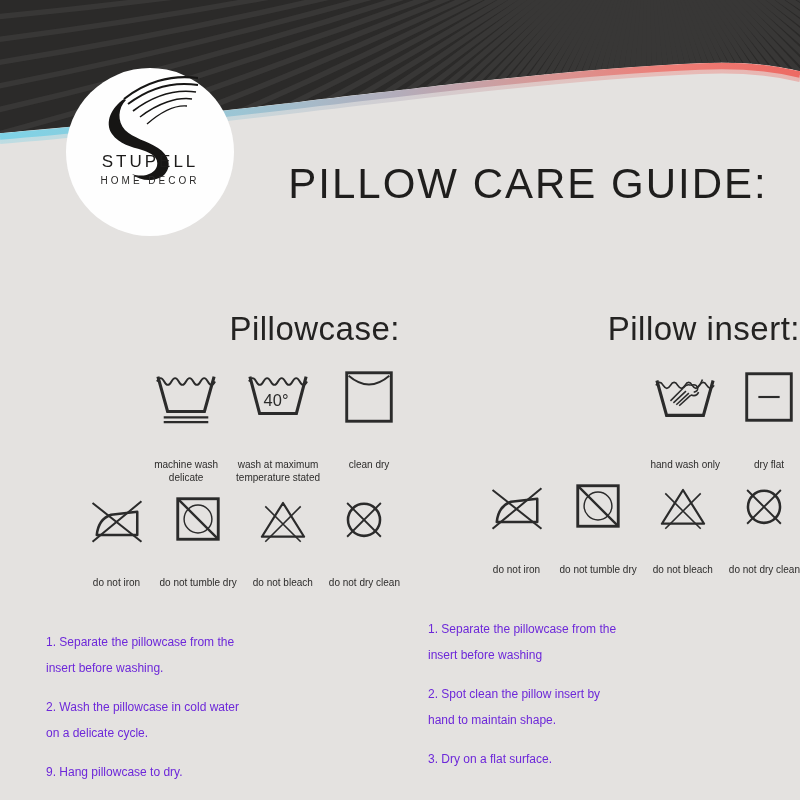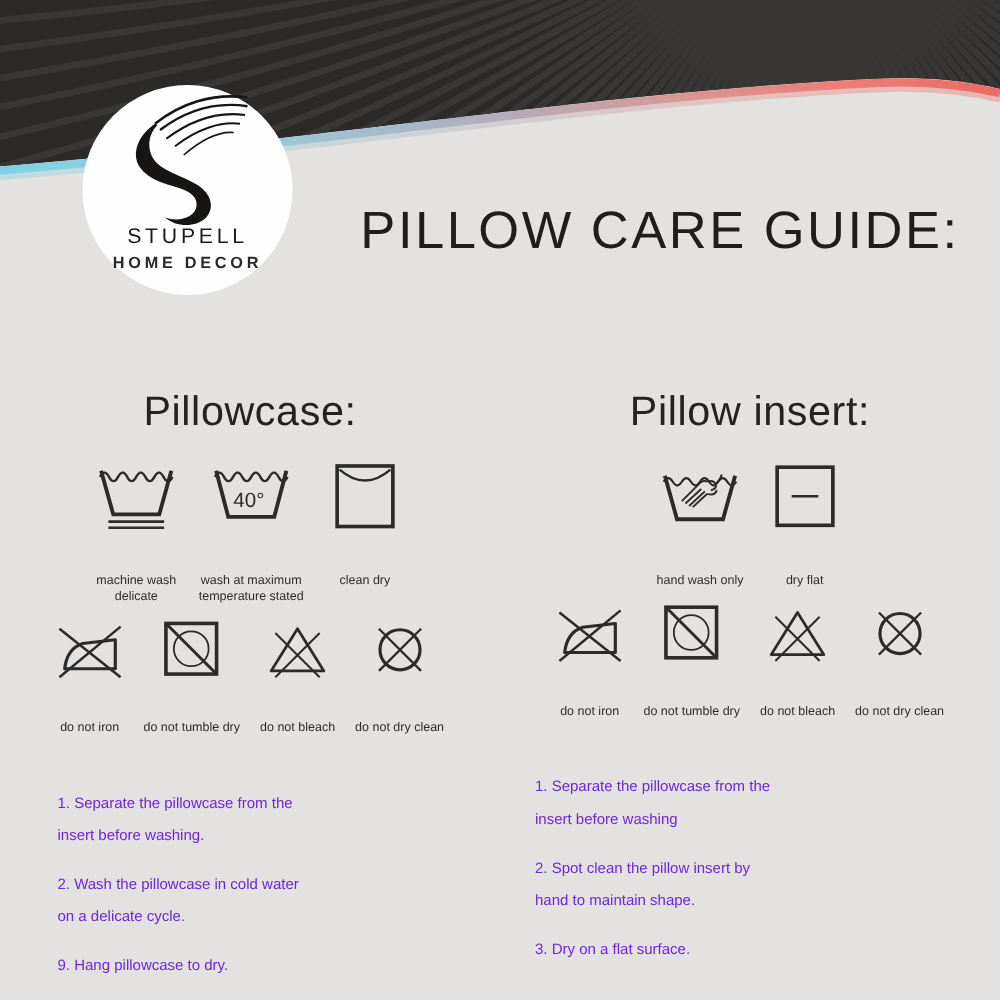"STUPELL" .logo-text { top: 179px -> 152px }
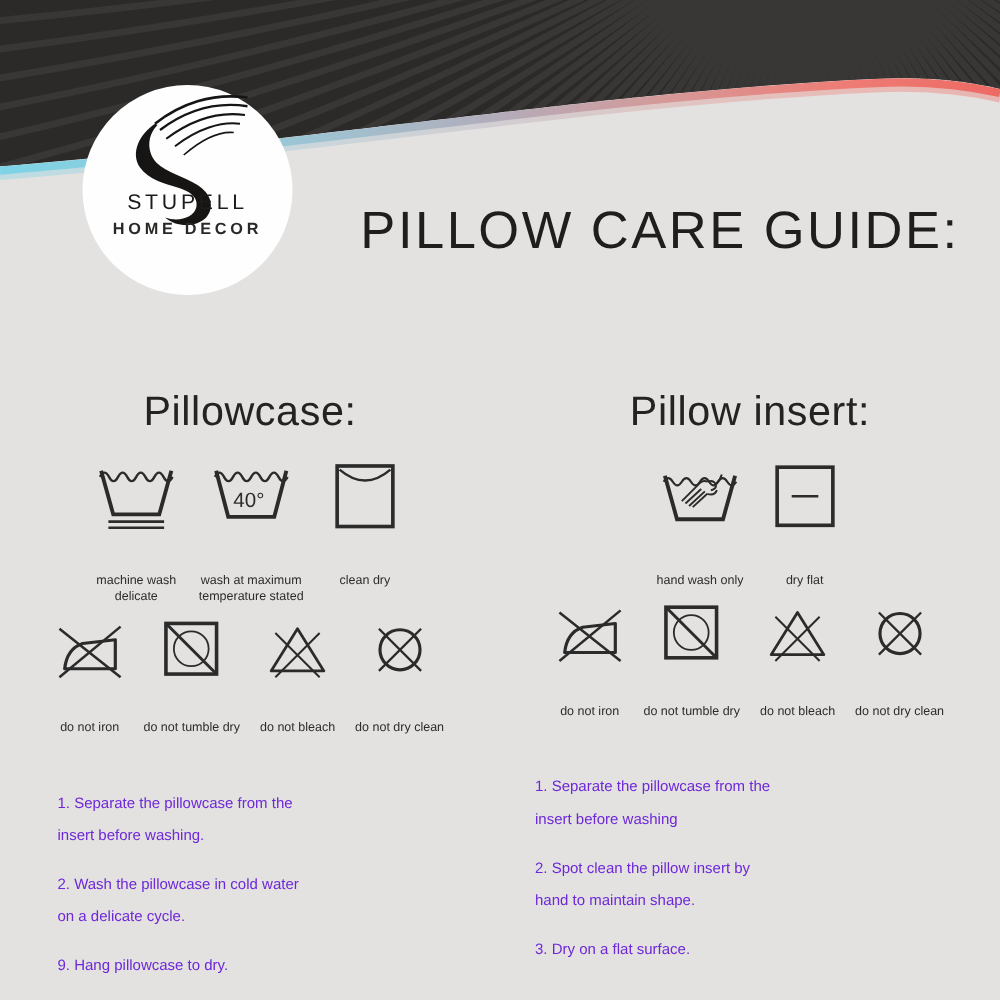"HOME DECOR" .tagline { font-size: 13px -> 10px; font-weight: 700 -> 400 }
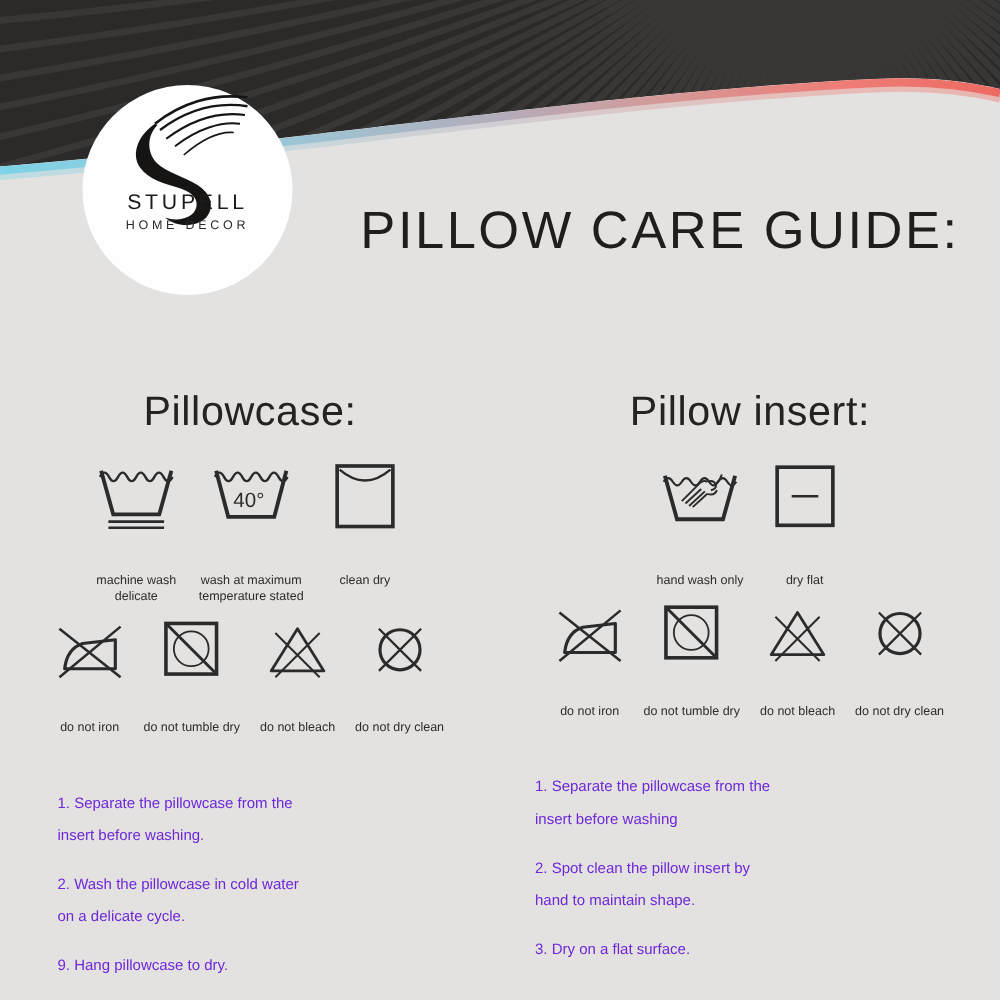"Pillowcase:" .col { align-items: center -> flex-end }
